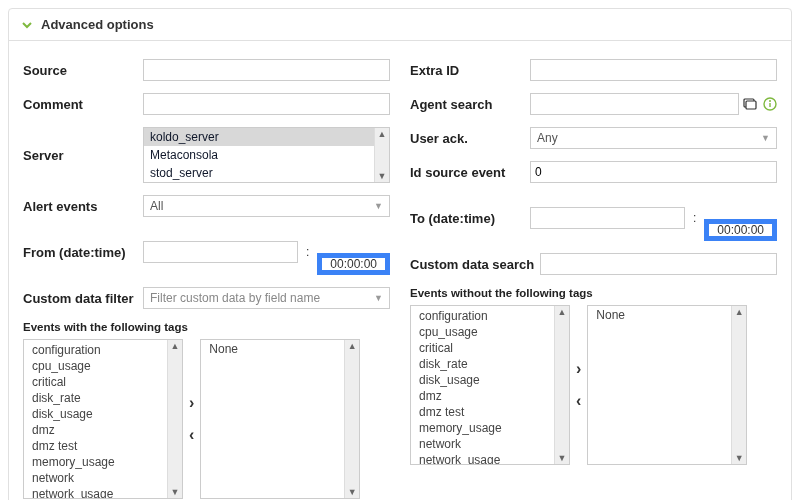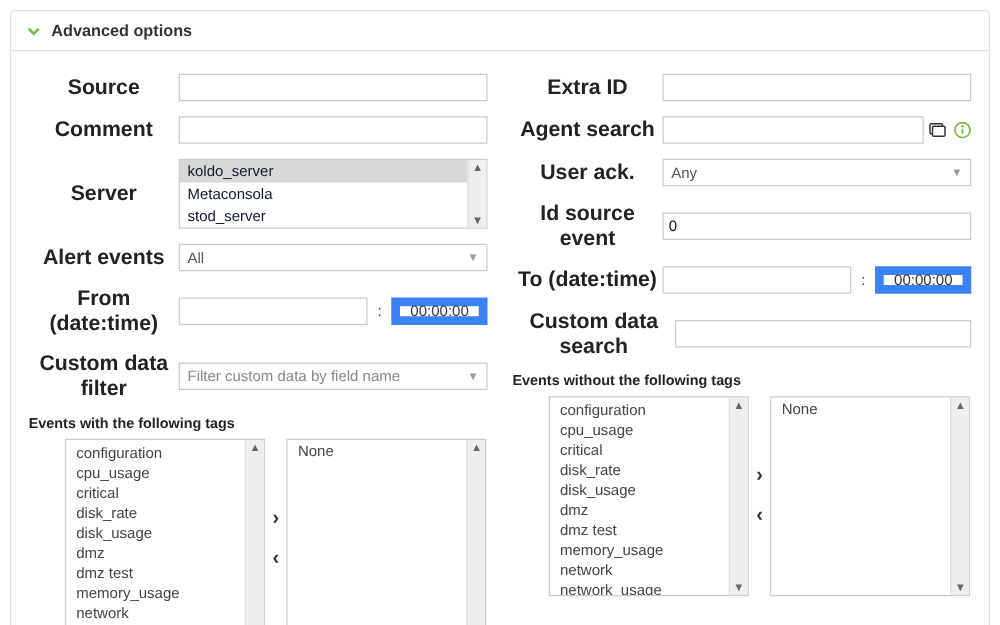"Source" .row .label { font-size: 17px -> 13px; text-align: center -> none }
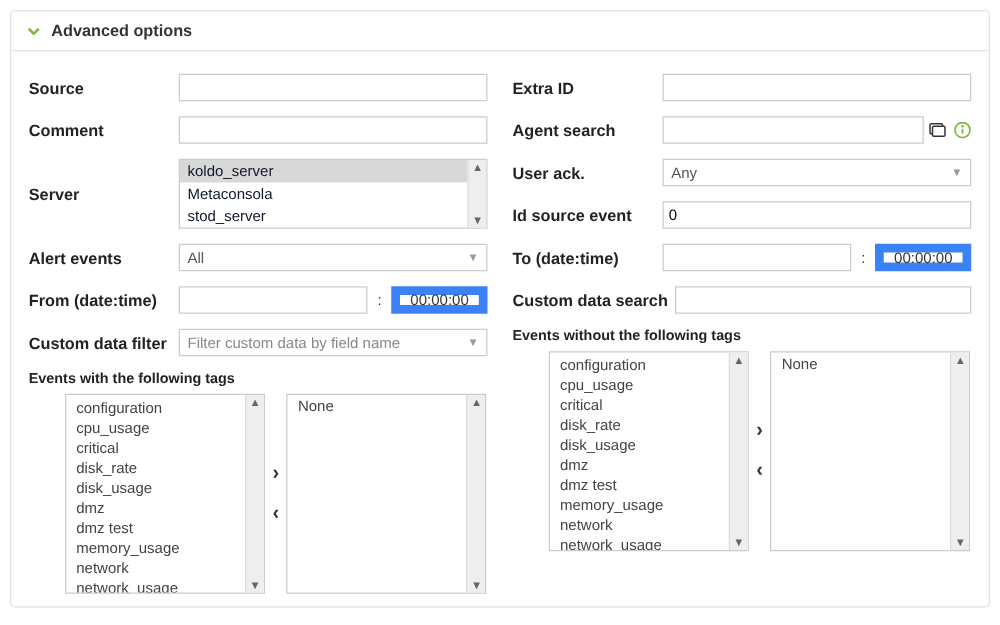"00:00:00" .time-row .control .time-box { border: 7px solid #3b82f6 -> 5px solid #3b82f6; margin-top: none -> 24px }
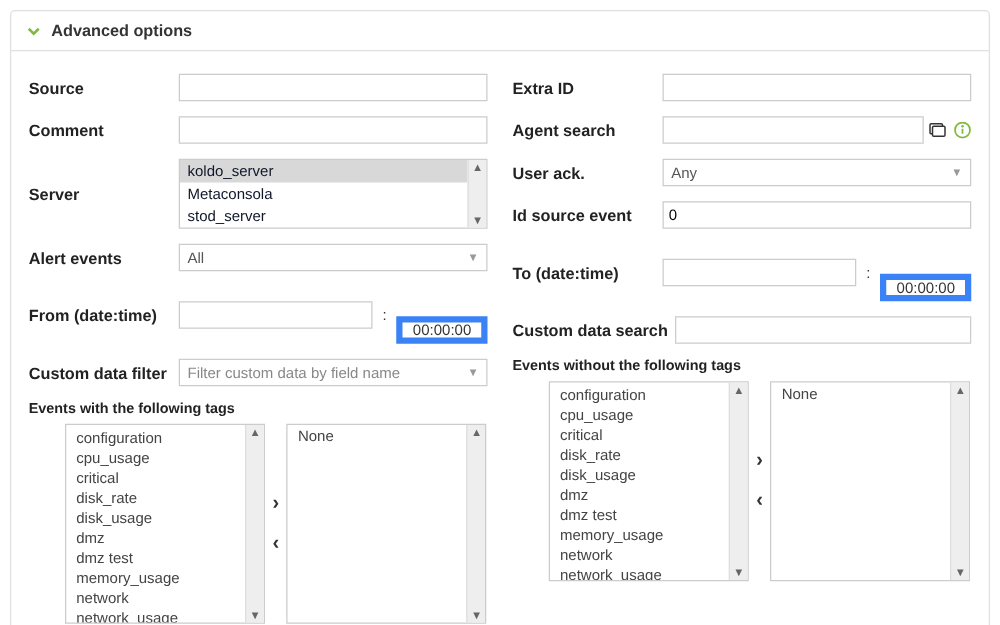"configuration" .tagbox { margin-left: 29px -> none }
